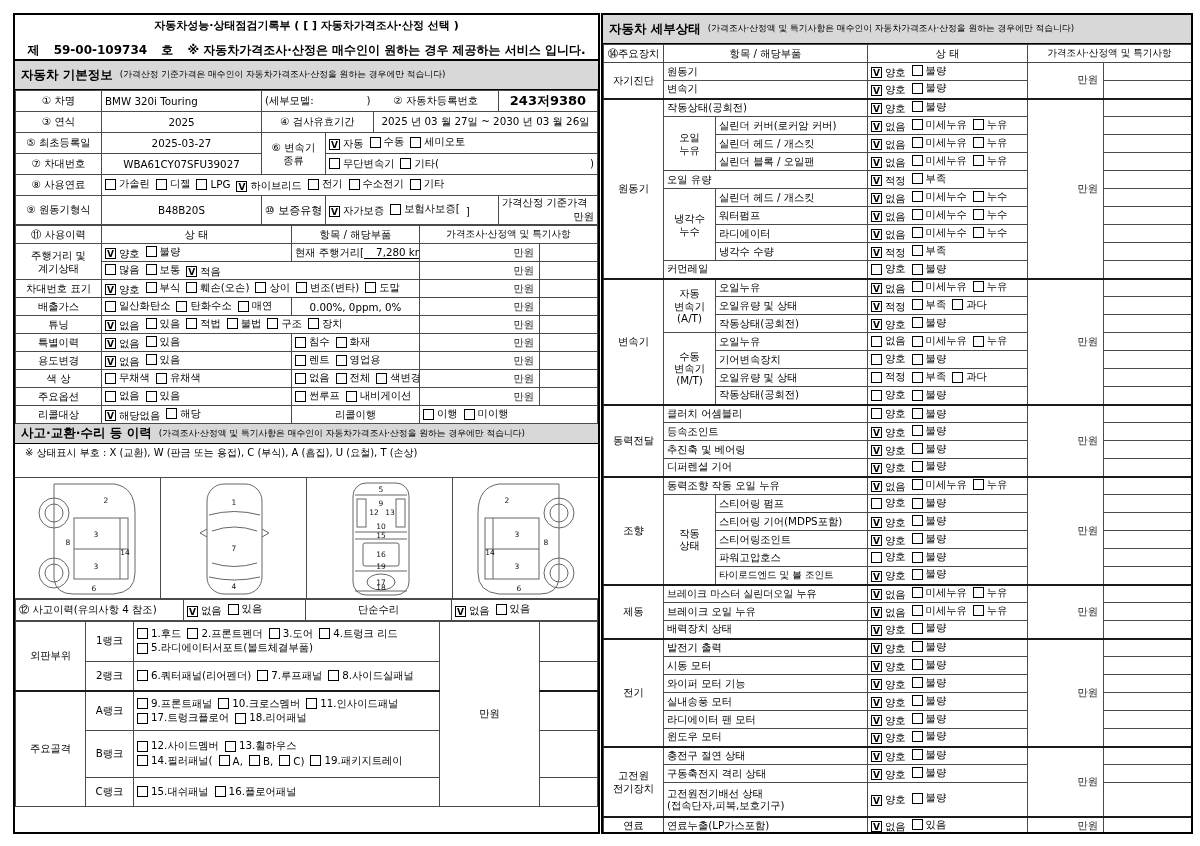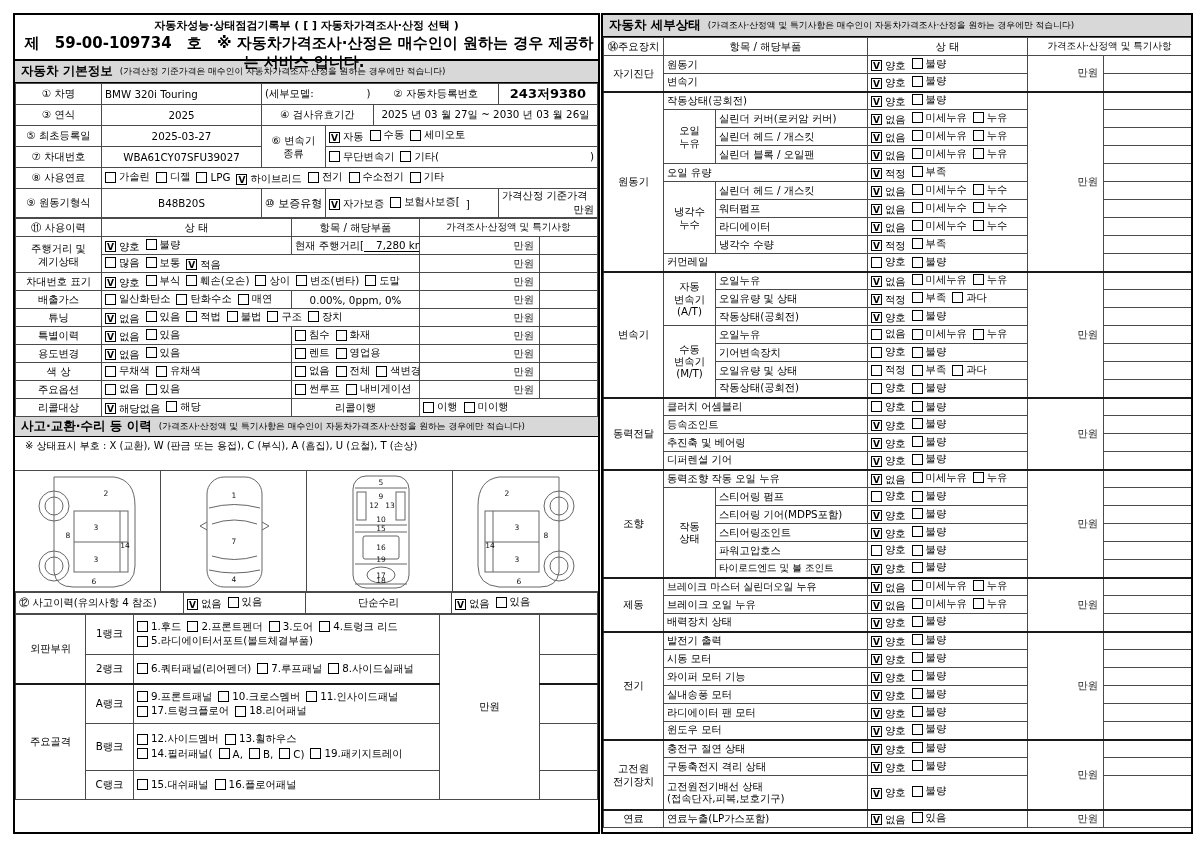"자동차 세부상태" .bar { height: 22px -> 29px }
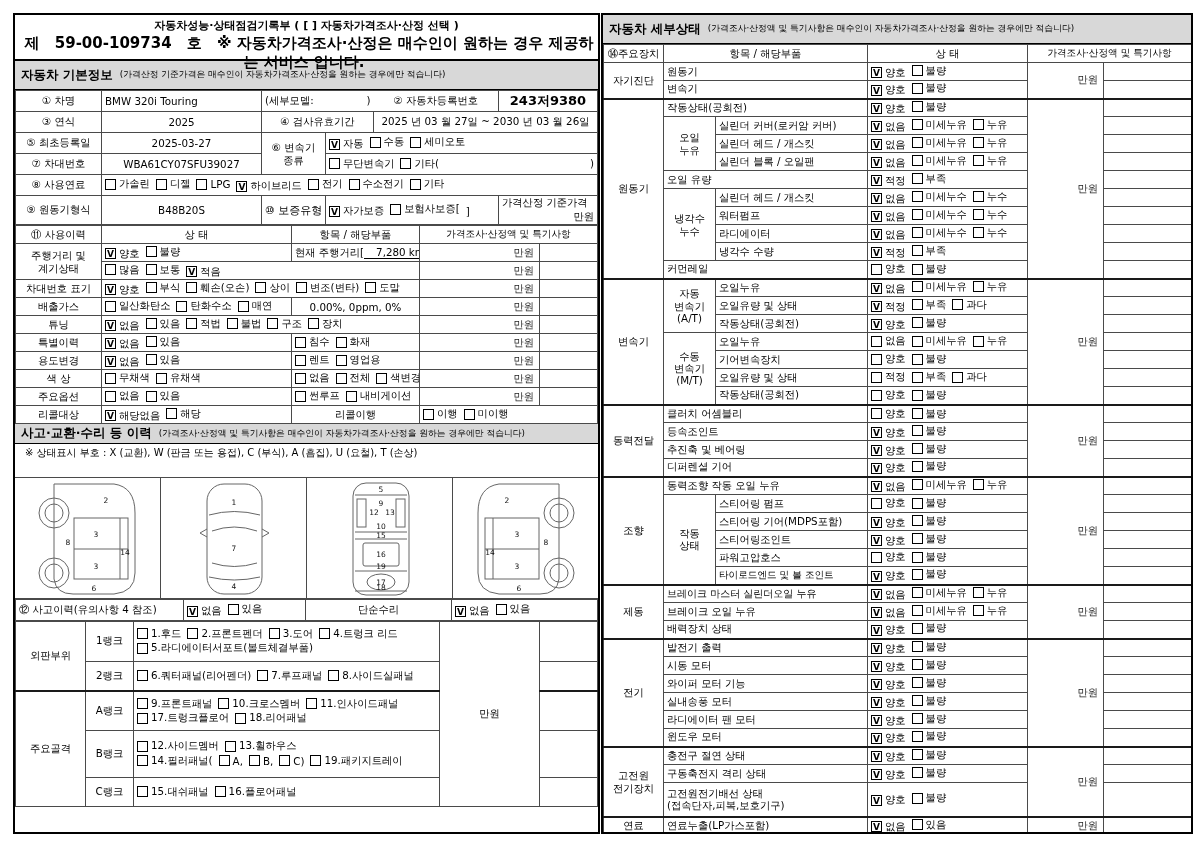"제 59-00-109734 호 ※ 자동차가격조사·산정은" .titlebox .l2 { font-size: 15px -> 12px; margin-top: 1px -> 9px }
